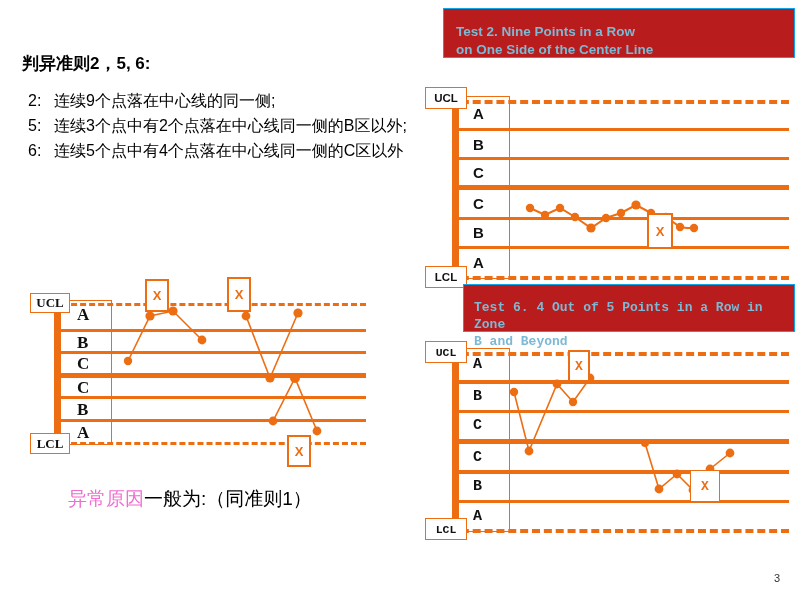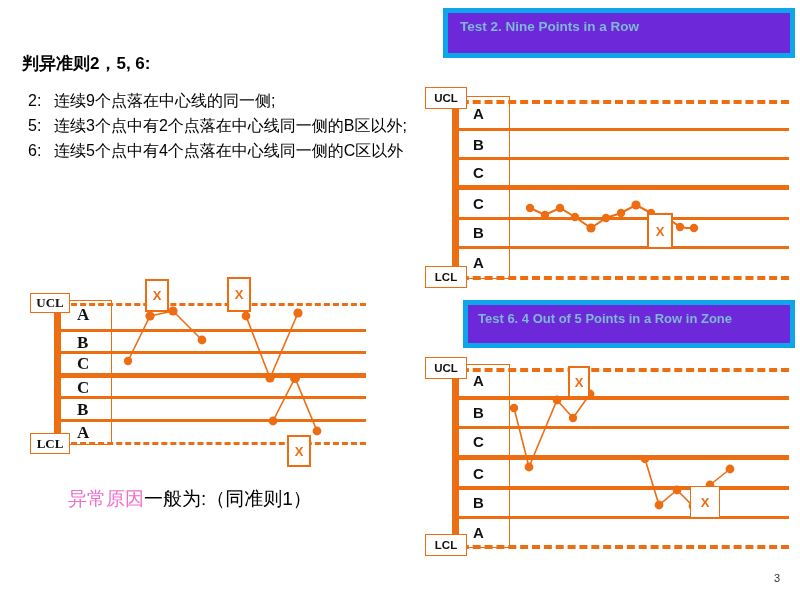"Test 2. Nine Points in" .title-box { background: #6d28d9 -> #b91c1c; border: 5px solid #0ea5e9 -> 1px solid #0ea5e9; padding: 5px 6px 6px 12px -> 14px 6px 6px 12px }
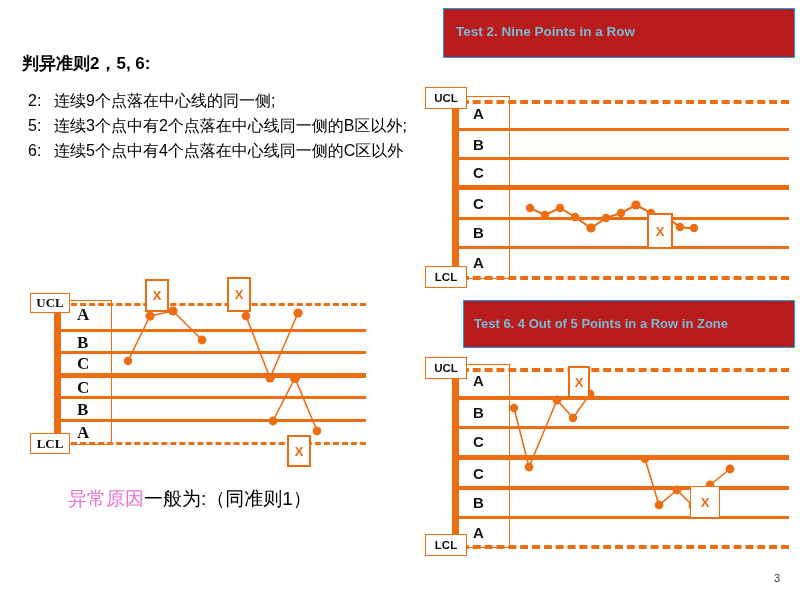"on One Side of the" div { html: none -> <div> on One Side of the Center Line</div> }
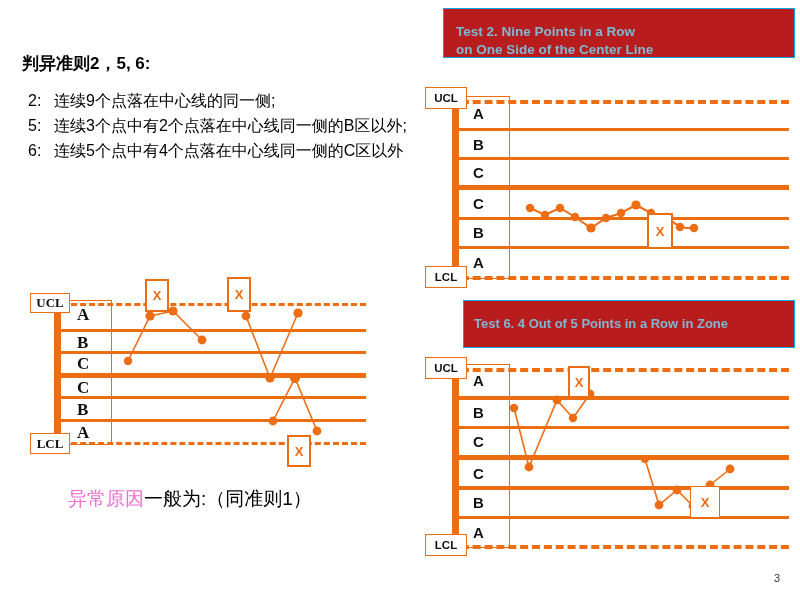"Test 6. 4 Out of" div.chart { font-family: none -> Liberation Mono, monospace; top: 300px -> 284px }
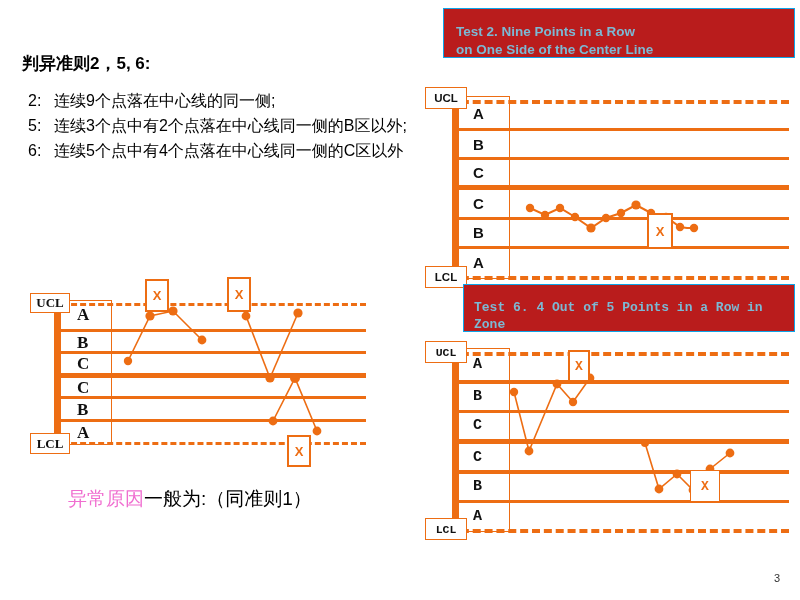"B and Beyond" div { html: none -> <div>B and Beyond</div> }
